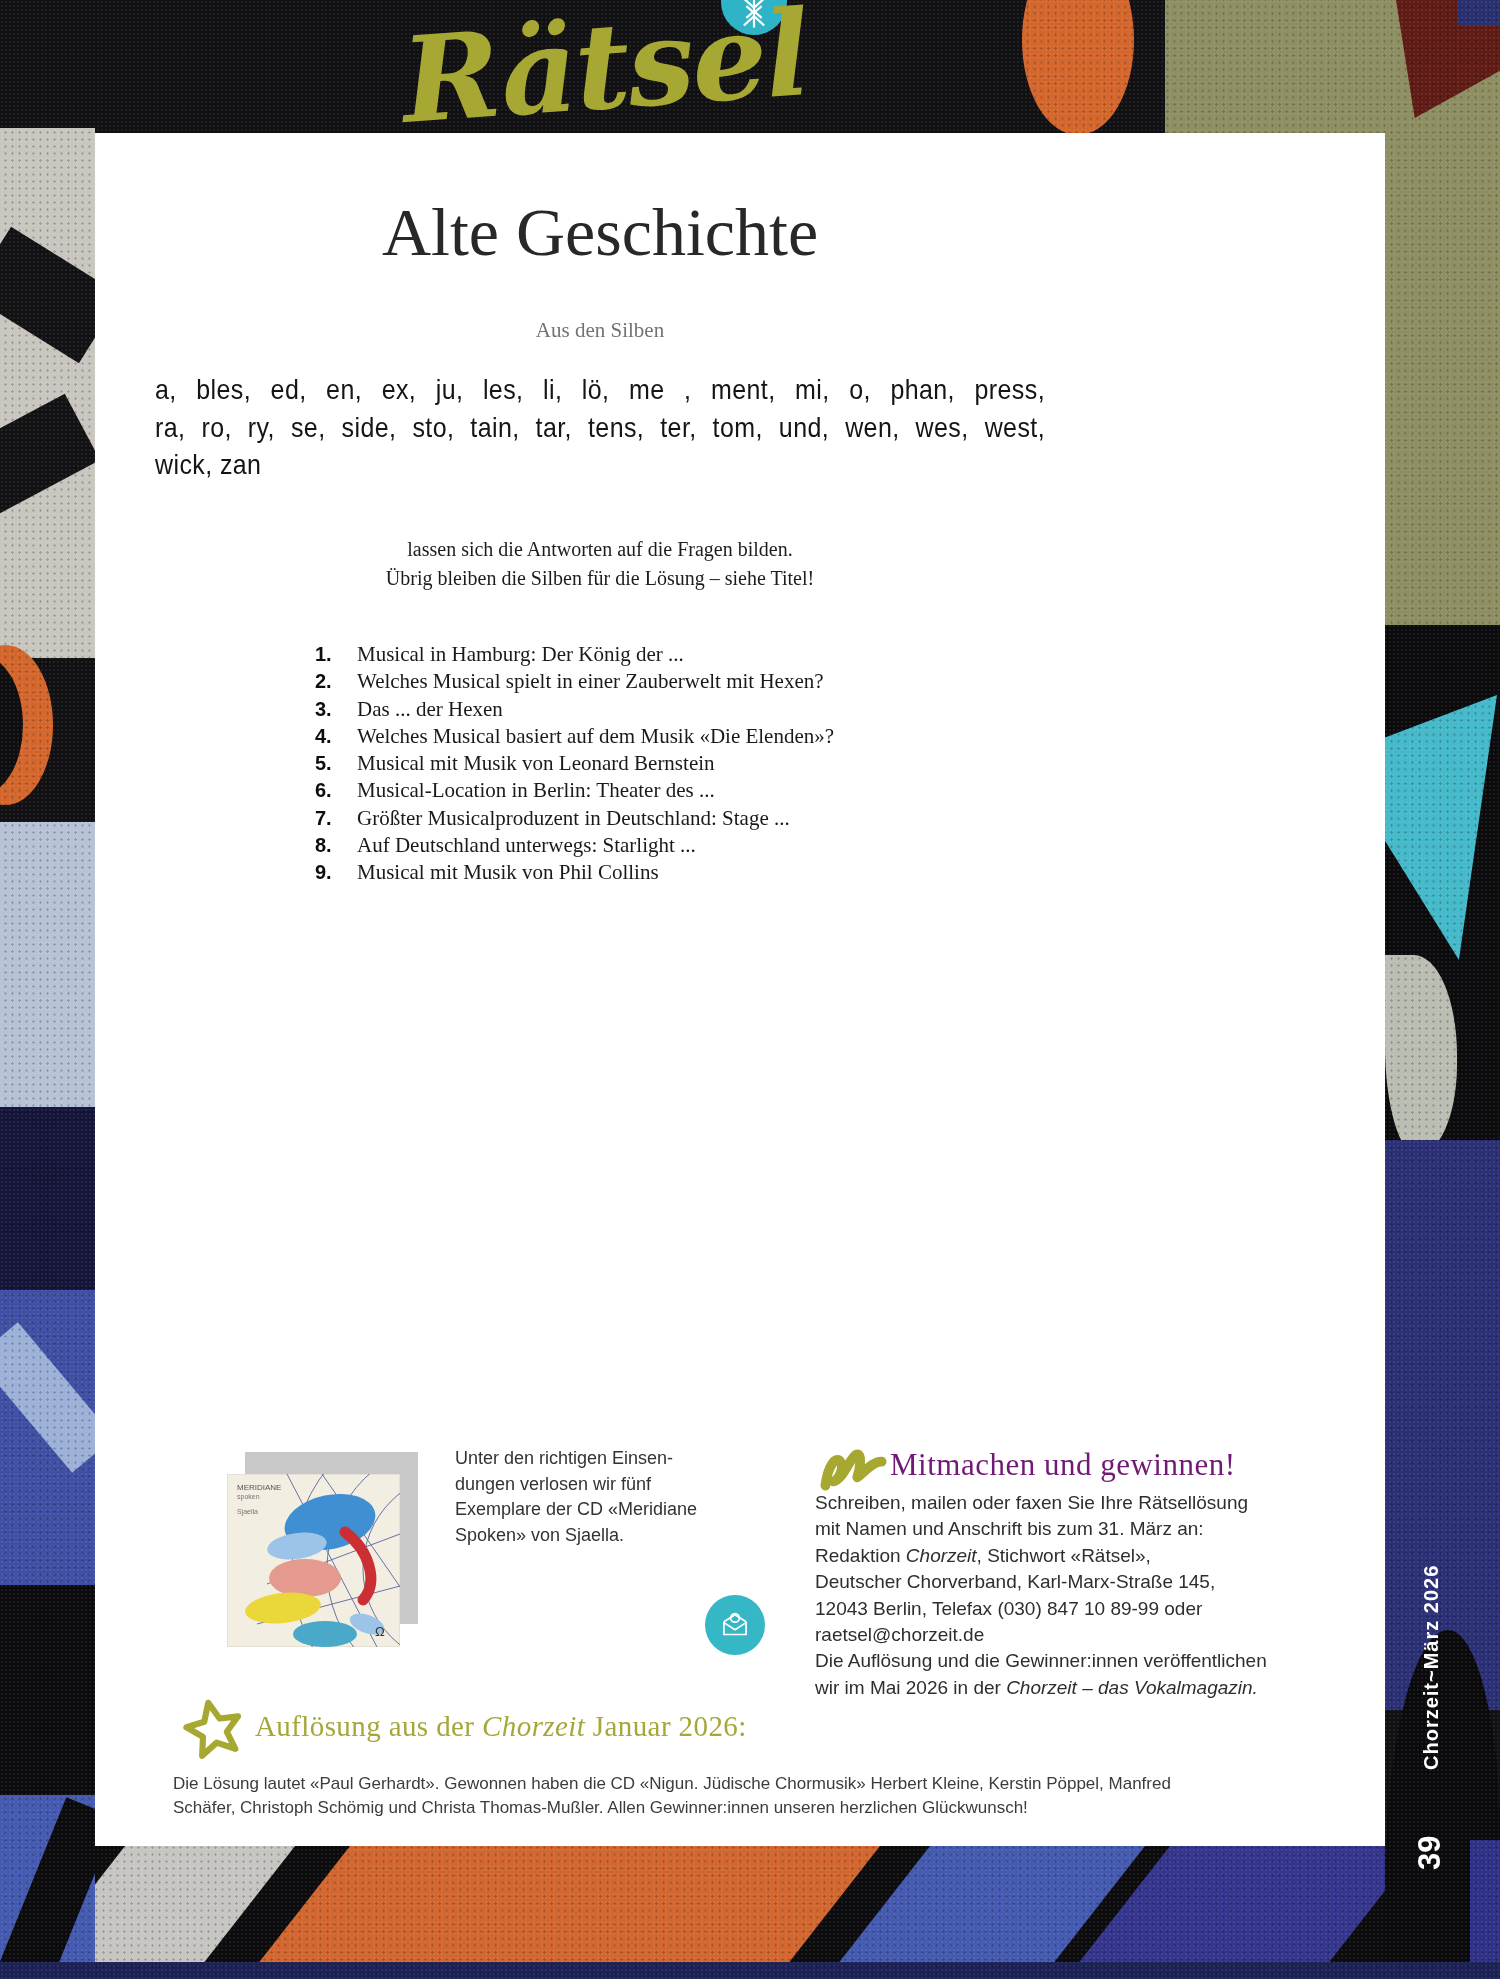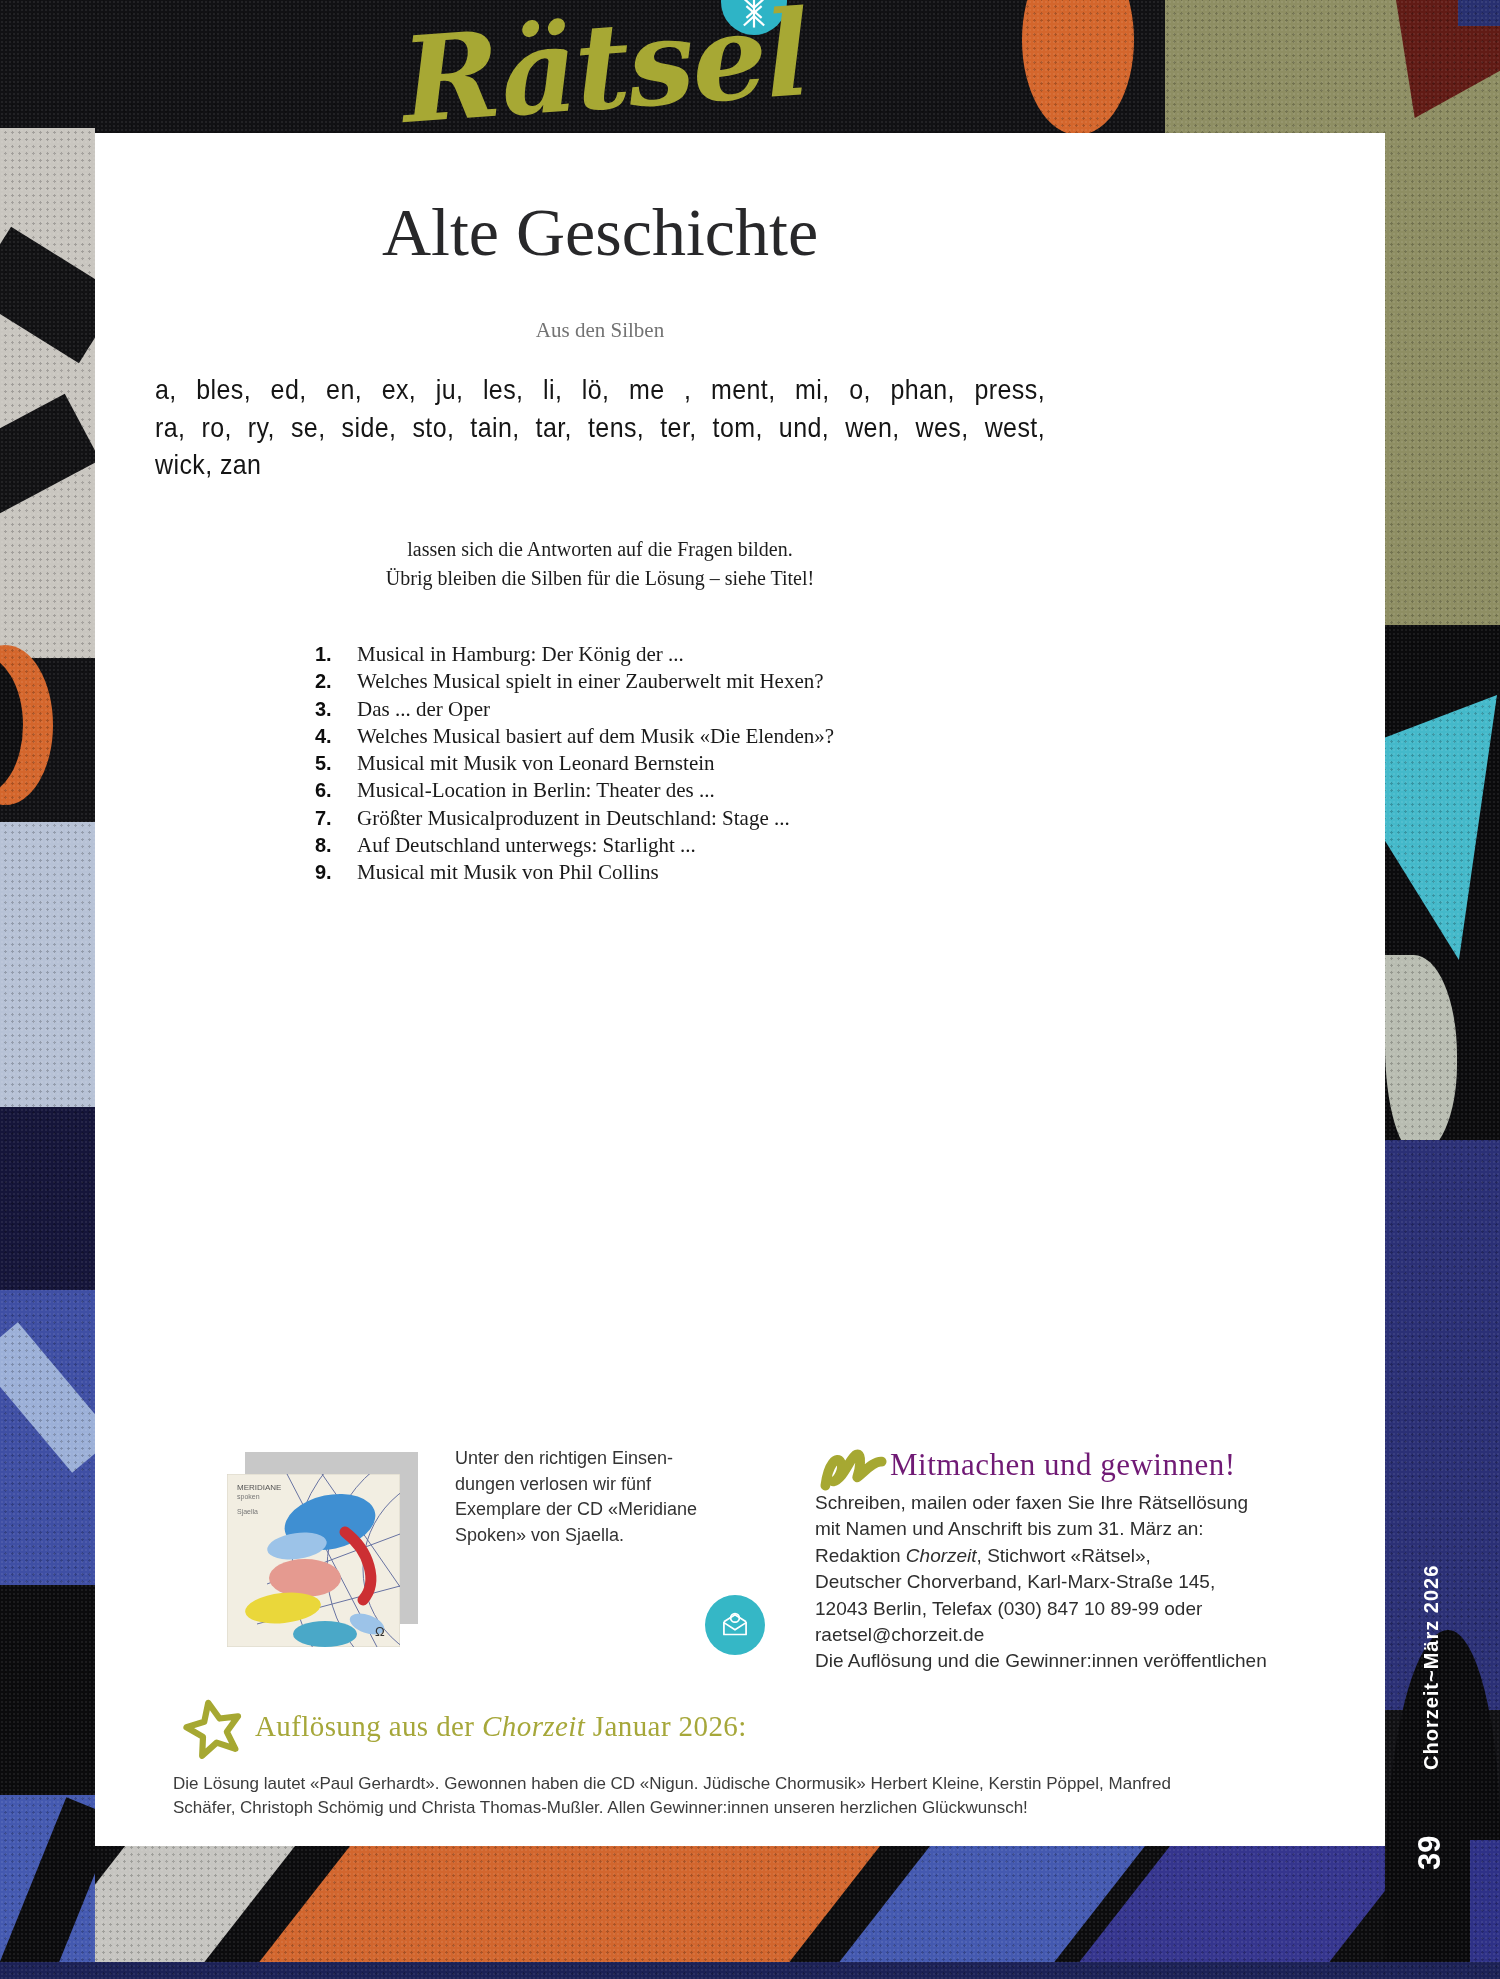"Das ... der Oper" span.q-text { text: Oper -> Hexen }
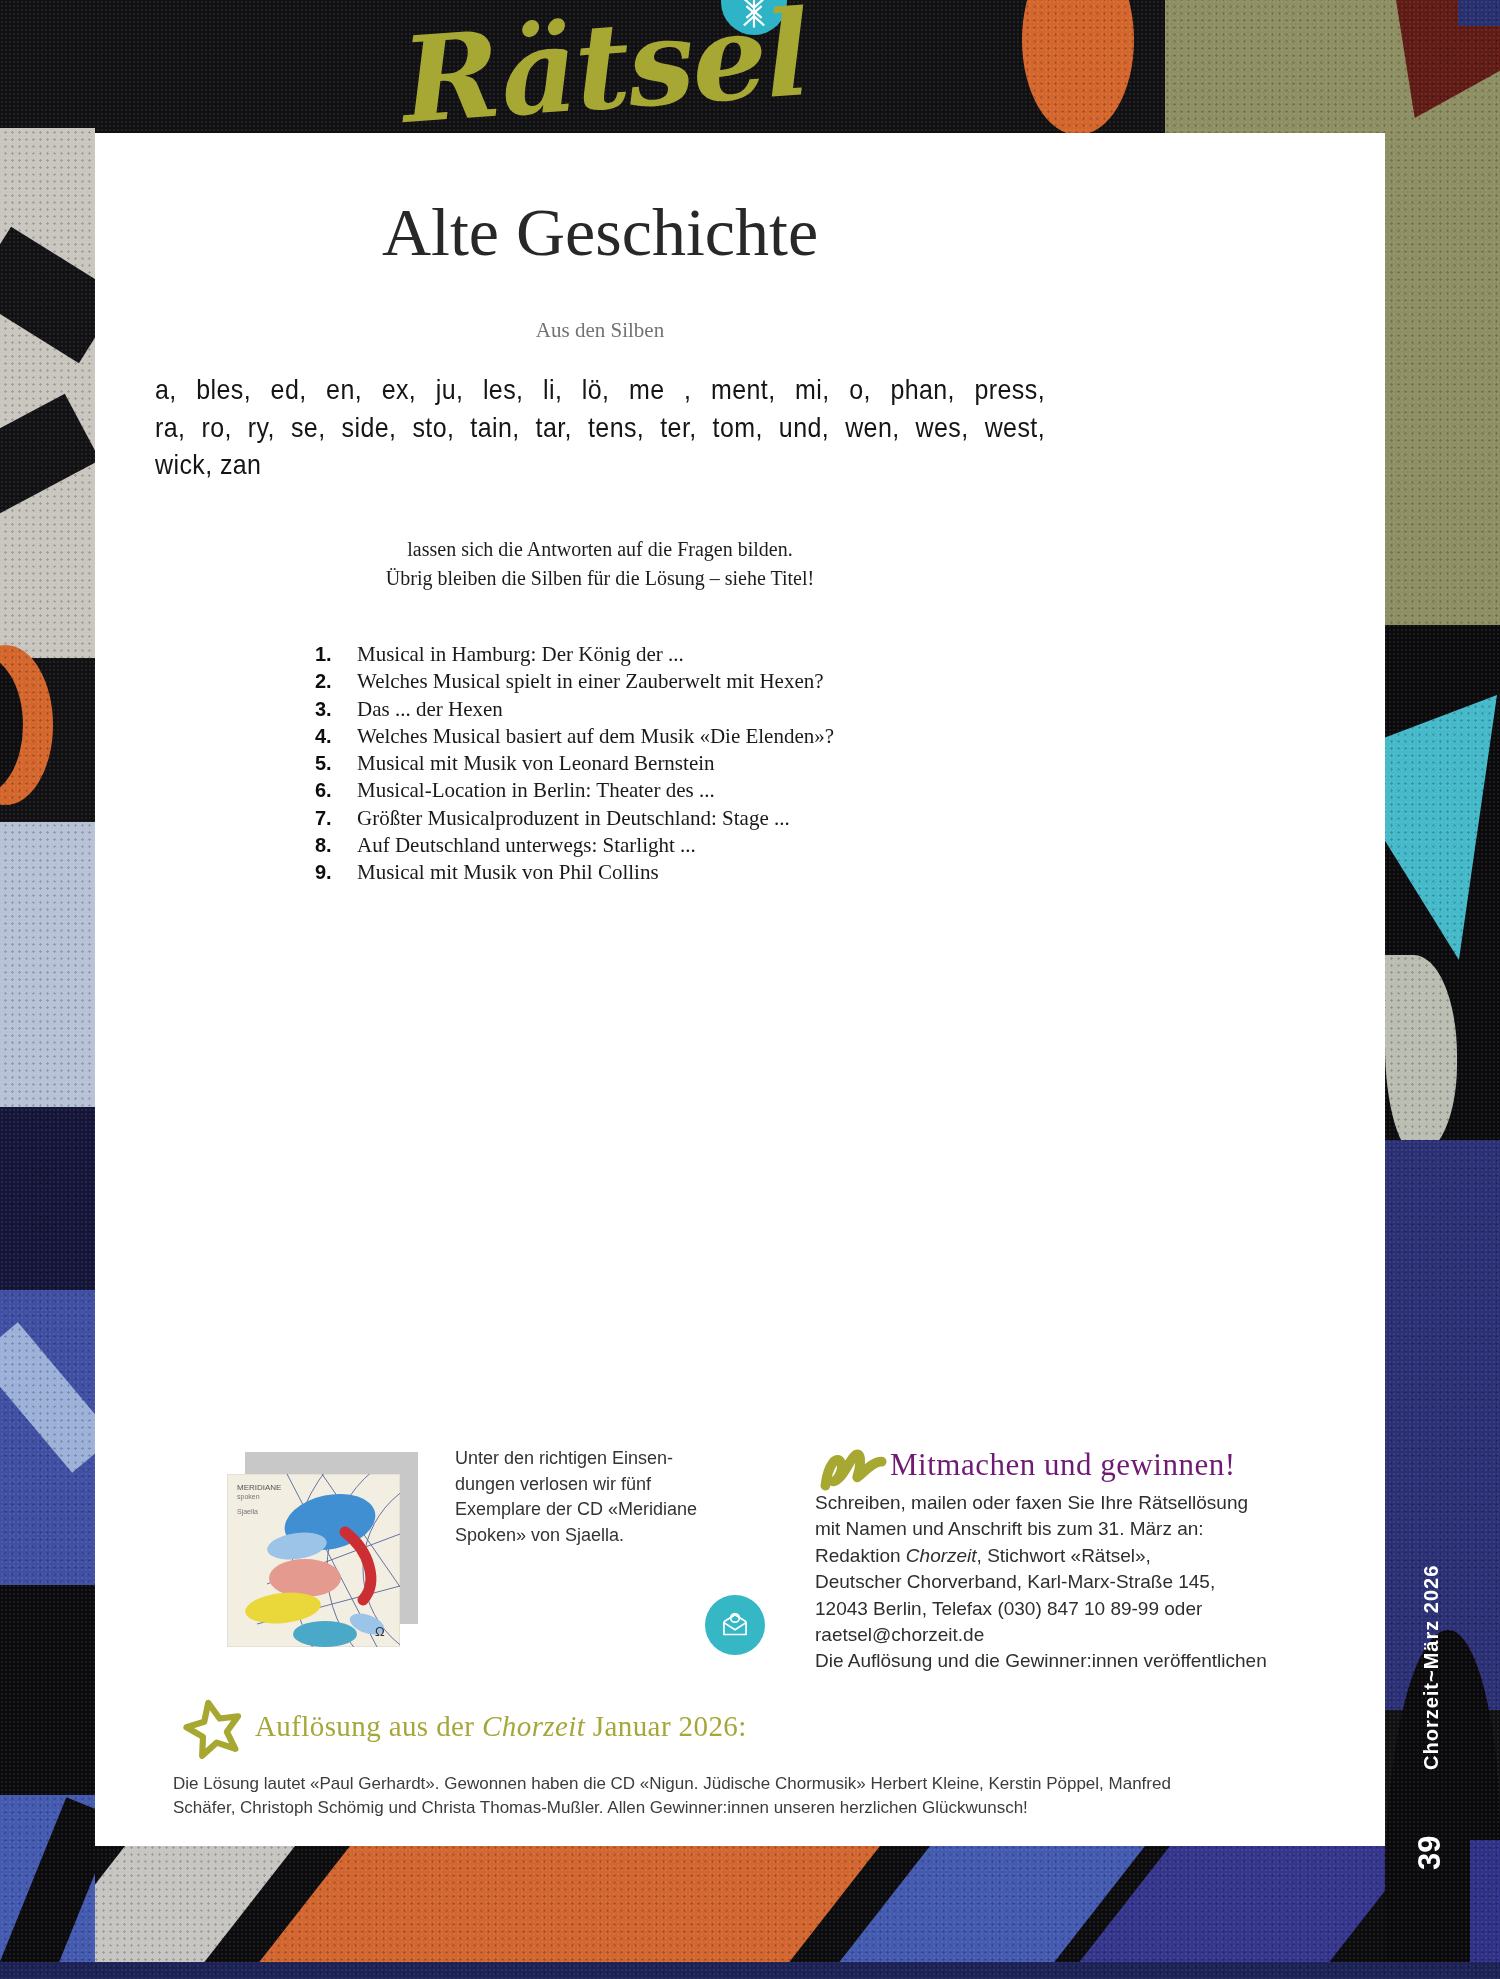"wir im Mai 2026 in" div.line { html: none -> <div><span>wir im Mai 2026 in der </span><span>Chorzeit – das Vokalmagazin.</span></div> }
